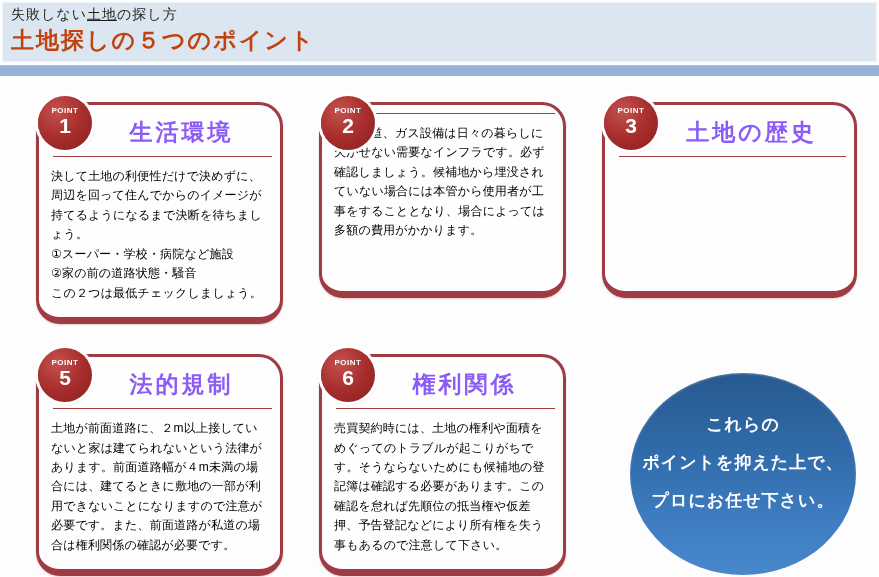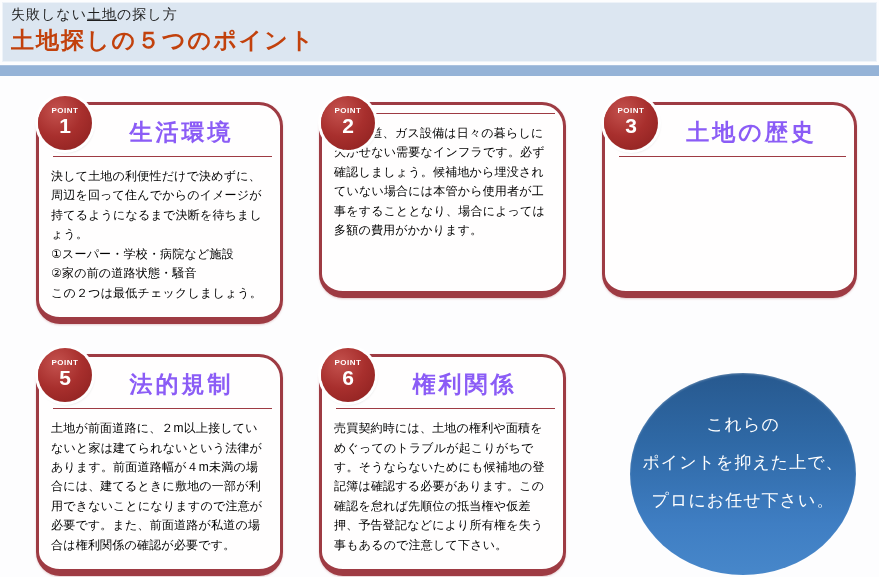"これらの" .cta-text { font-weight: 400 -> 700 }
